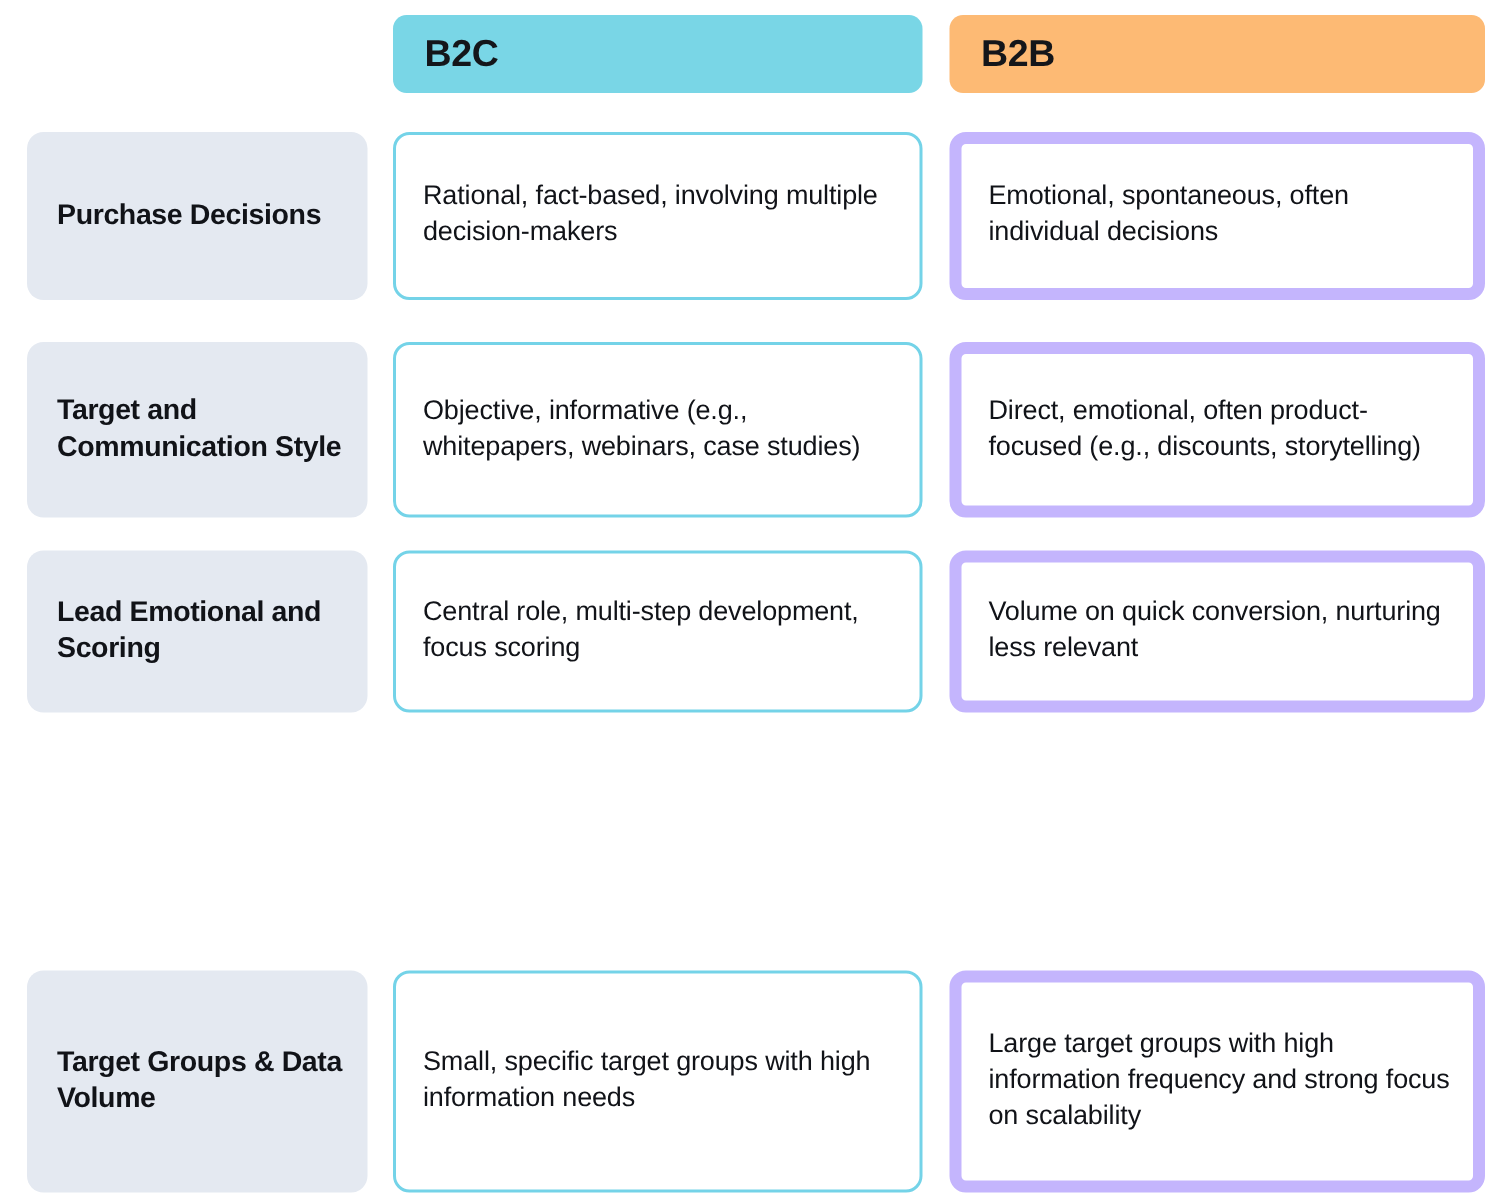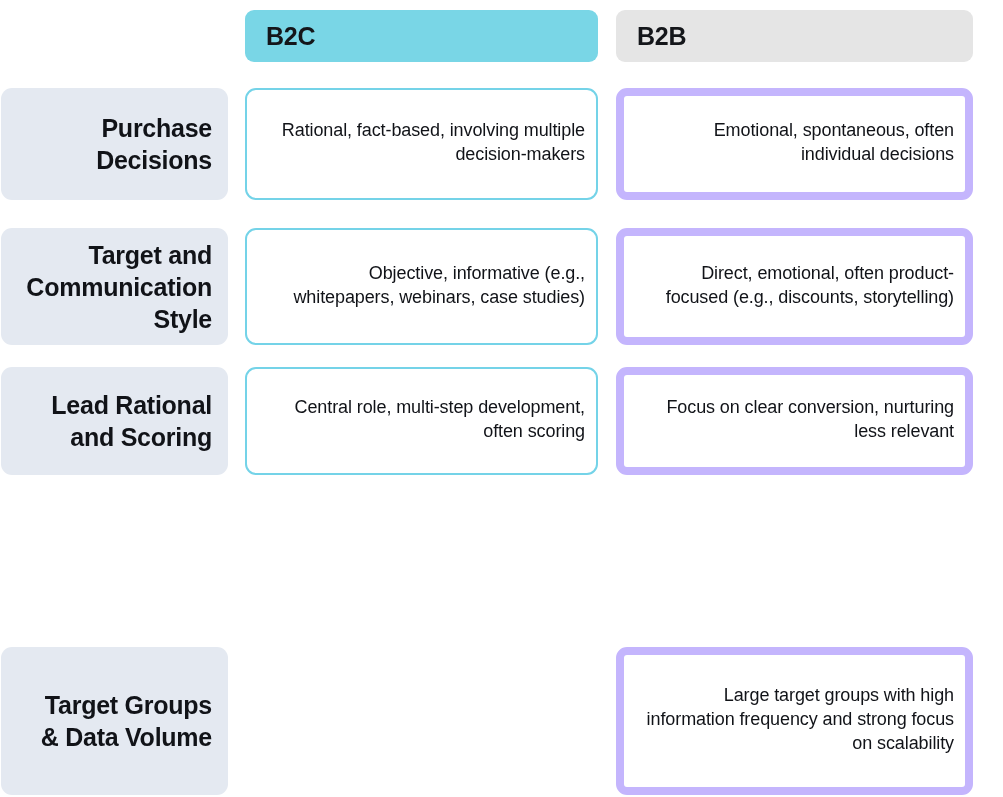"B2C" .table-grid { left: 1px -> 18px; text-align: right -> none }
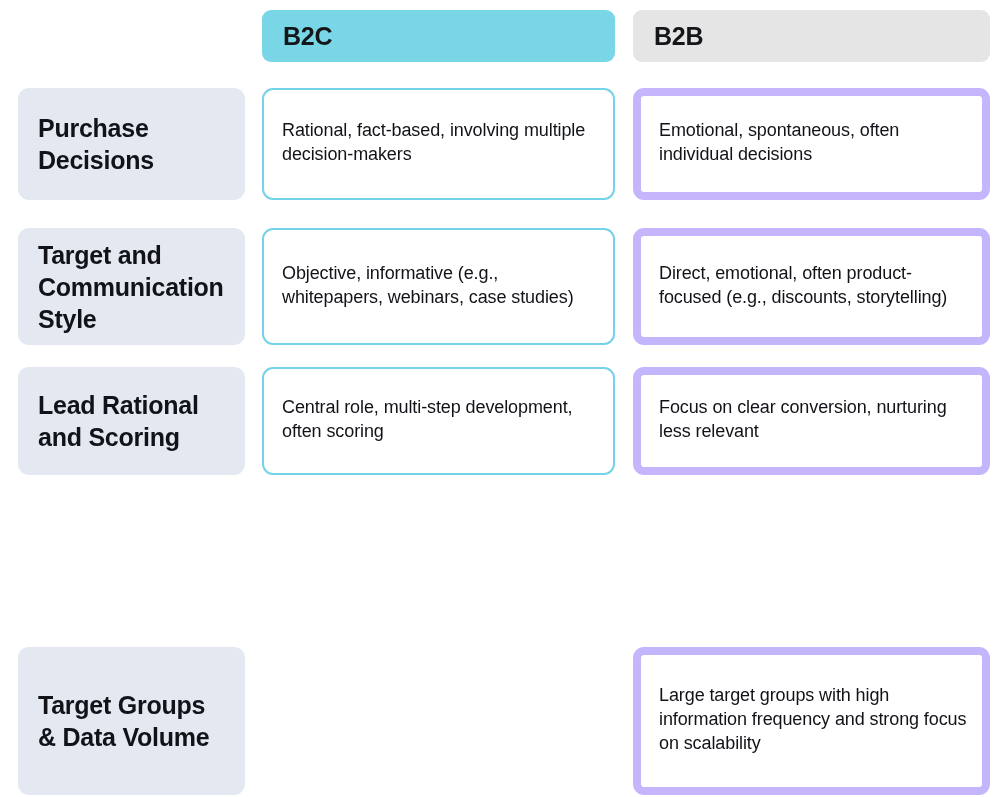"B2B" .header-b2b { background: #e5e5e5 -> #fdba74 }
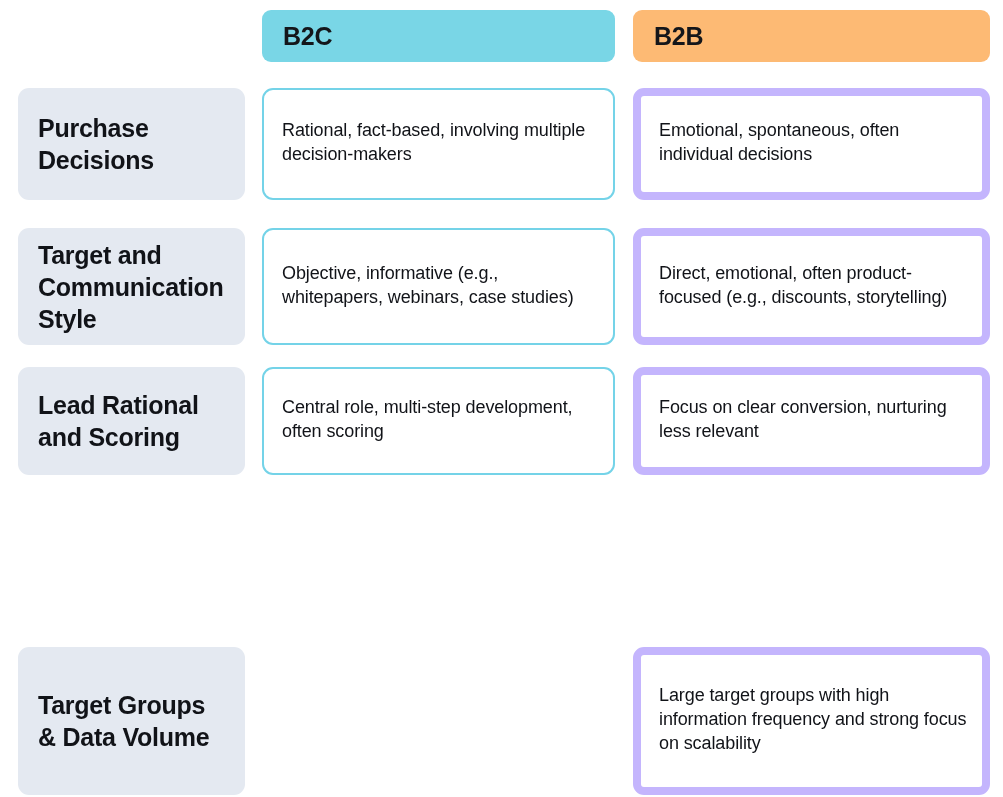"Purchase Decisions" .row-label { font-size: 25px -> 19px }
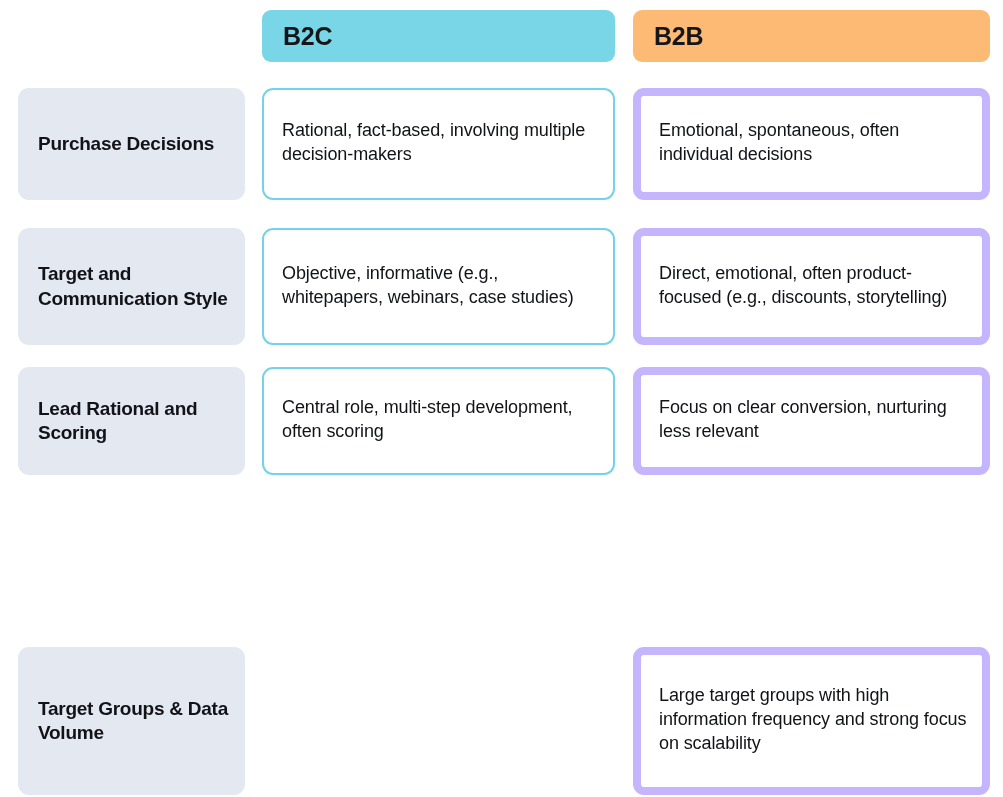"Lead Rational and Scoring" span.cell-text { text: Rational -> Emotional }
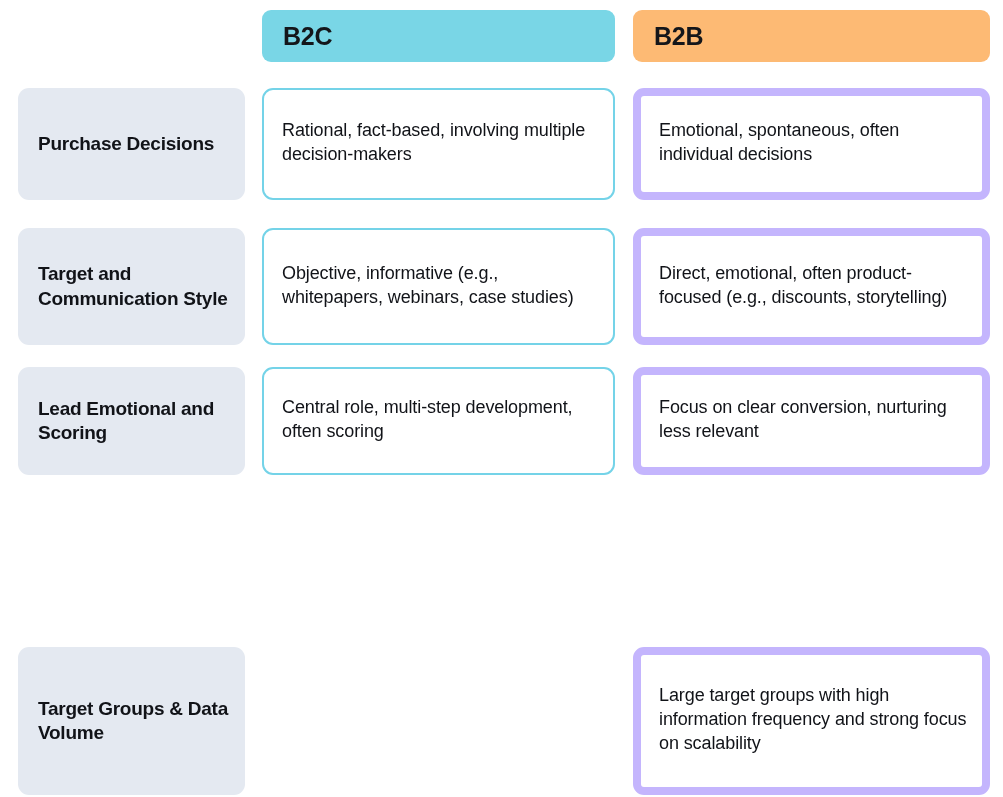"Central role, multi-step development," span.cell-text { text: often -> focus }
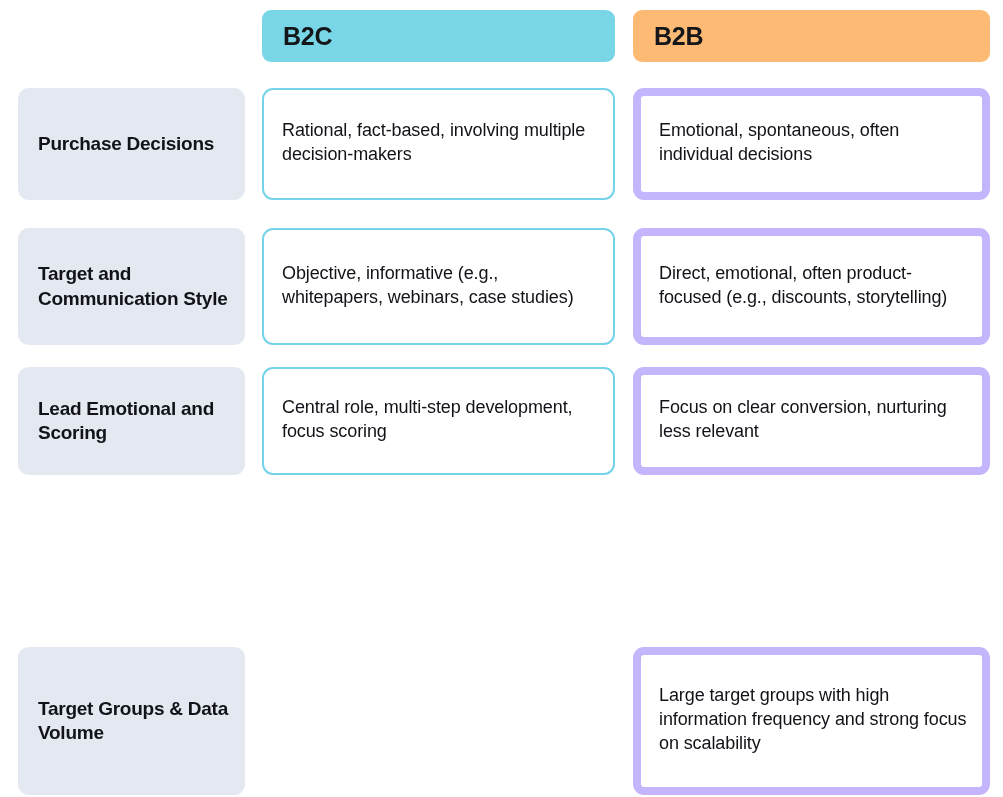"Focus on clear conversion, nurturing" span.cell-text { text: Focus on clear -> Volume on quick }
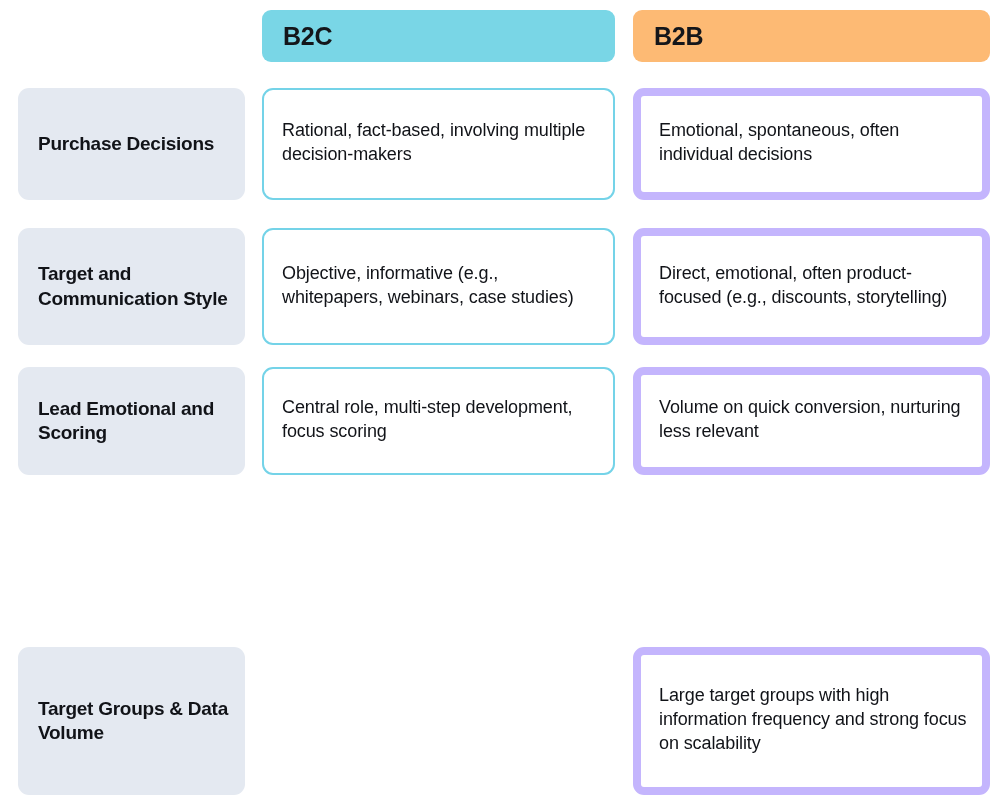"Small, specific target groups with" div.content-cell { html: none -> <div> <span>Small, specific target groups with high information needs</span> </div> }
